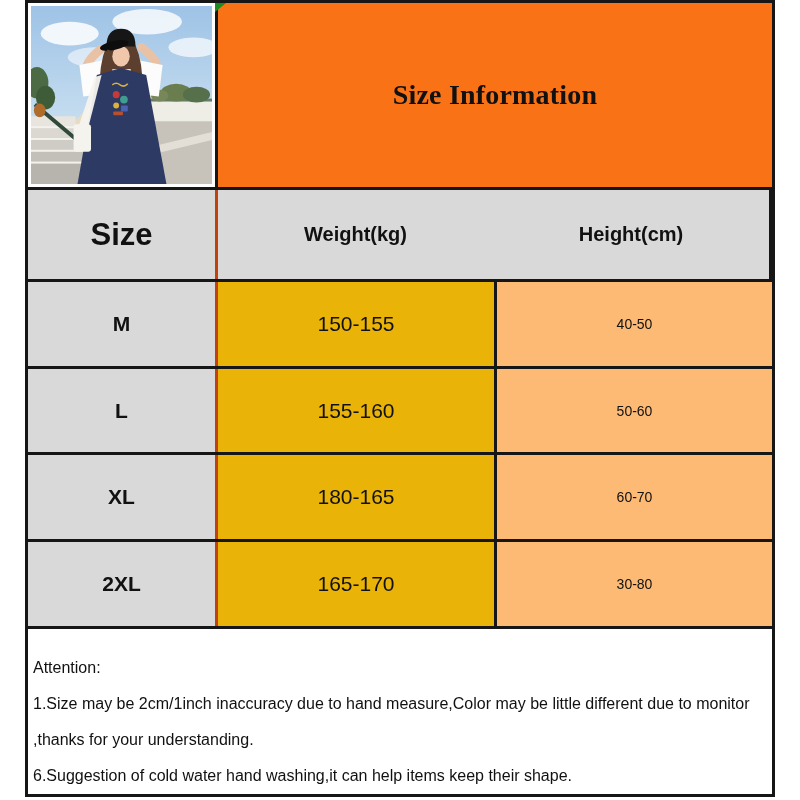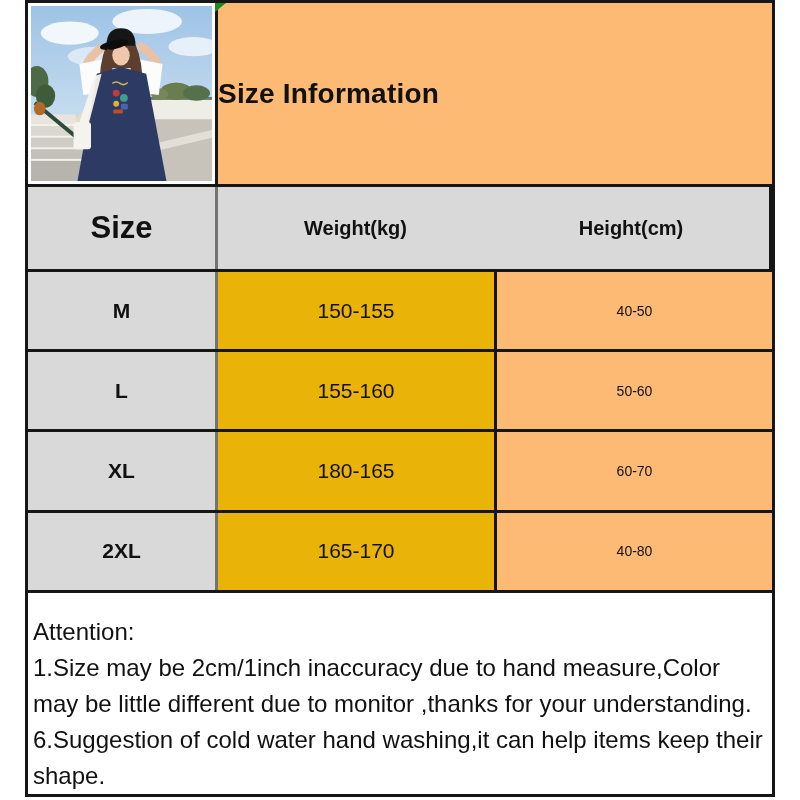"Size Information" .title-cell { background: #fdba74 -> #f97316; font-family: none -> Liberation Serif, serif; justify-content: flex-start -> center }
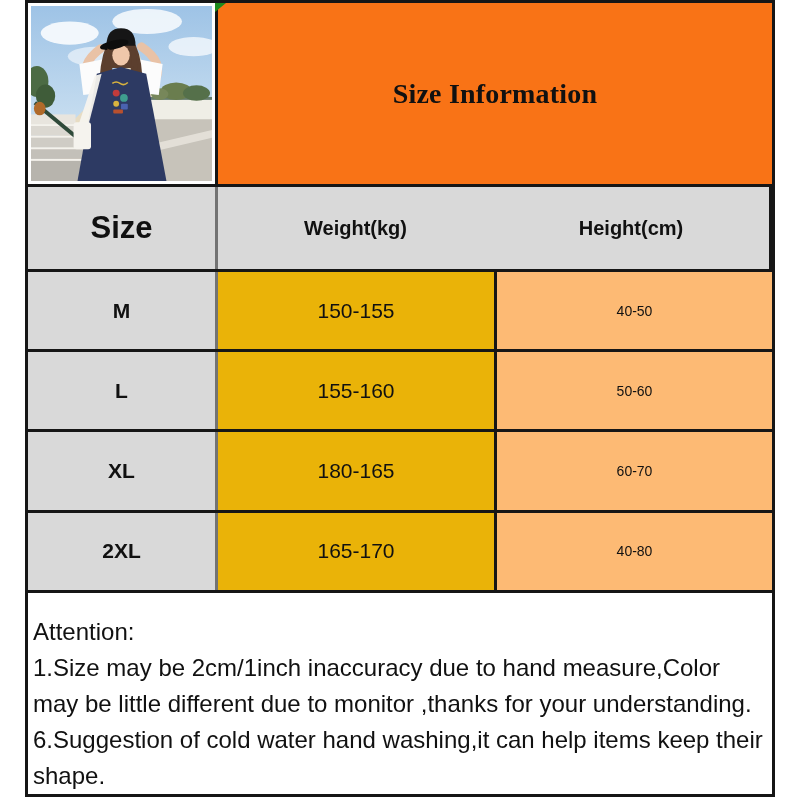"Size" .c1 { border-right: 3px solid #737373 -> 3px solid #c2410c }
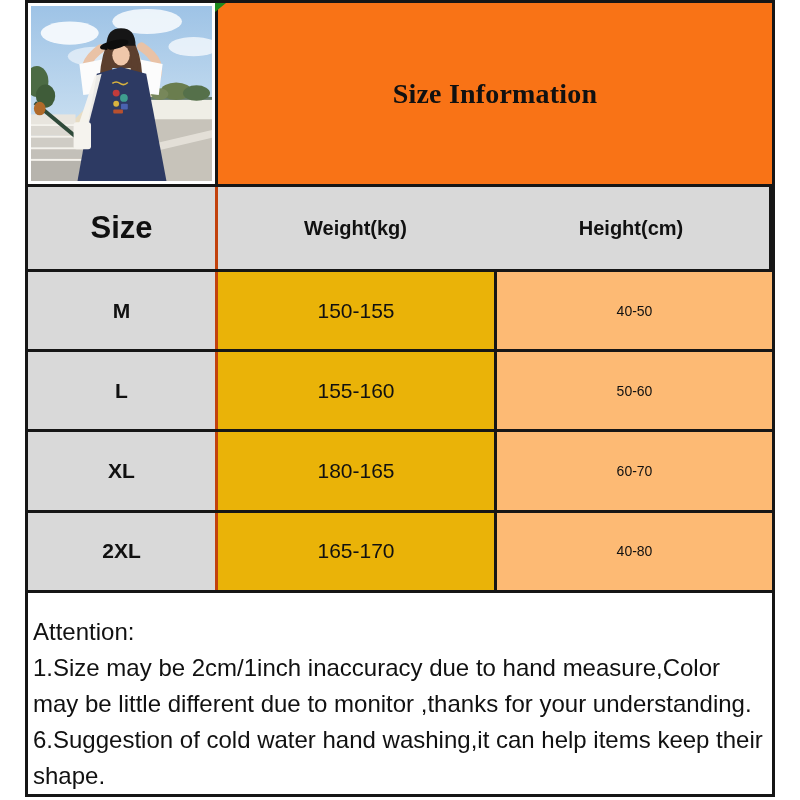"40-80" div.c { text: 40-80 -> 30-80 }
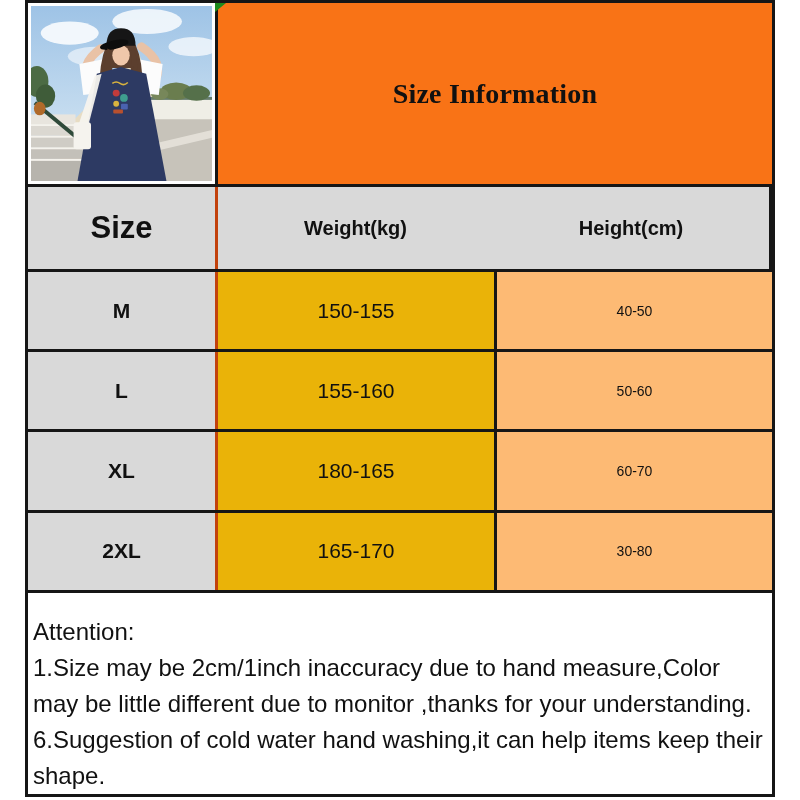"Attention:" .attention { font-size: 24px -> 16px }
